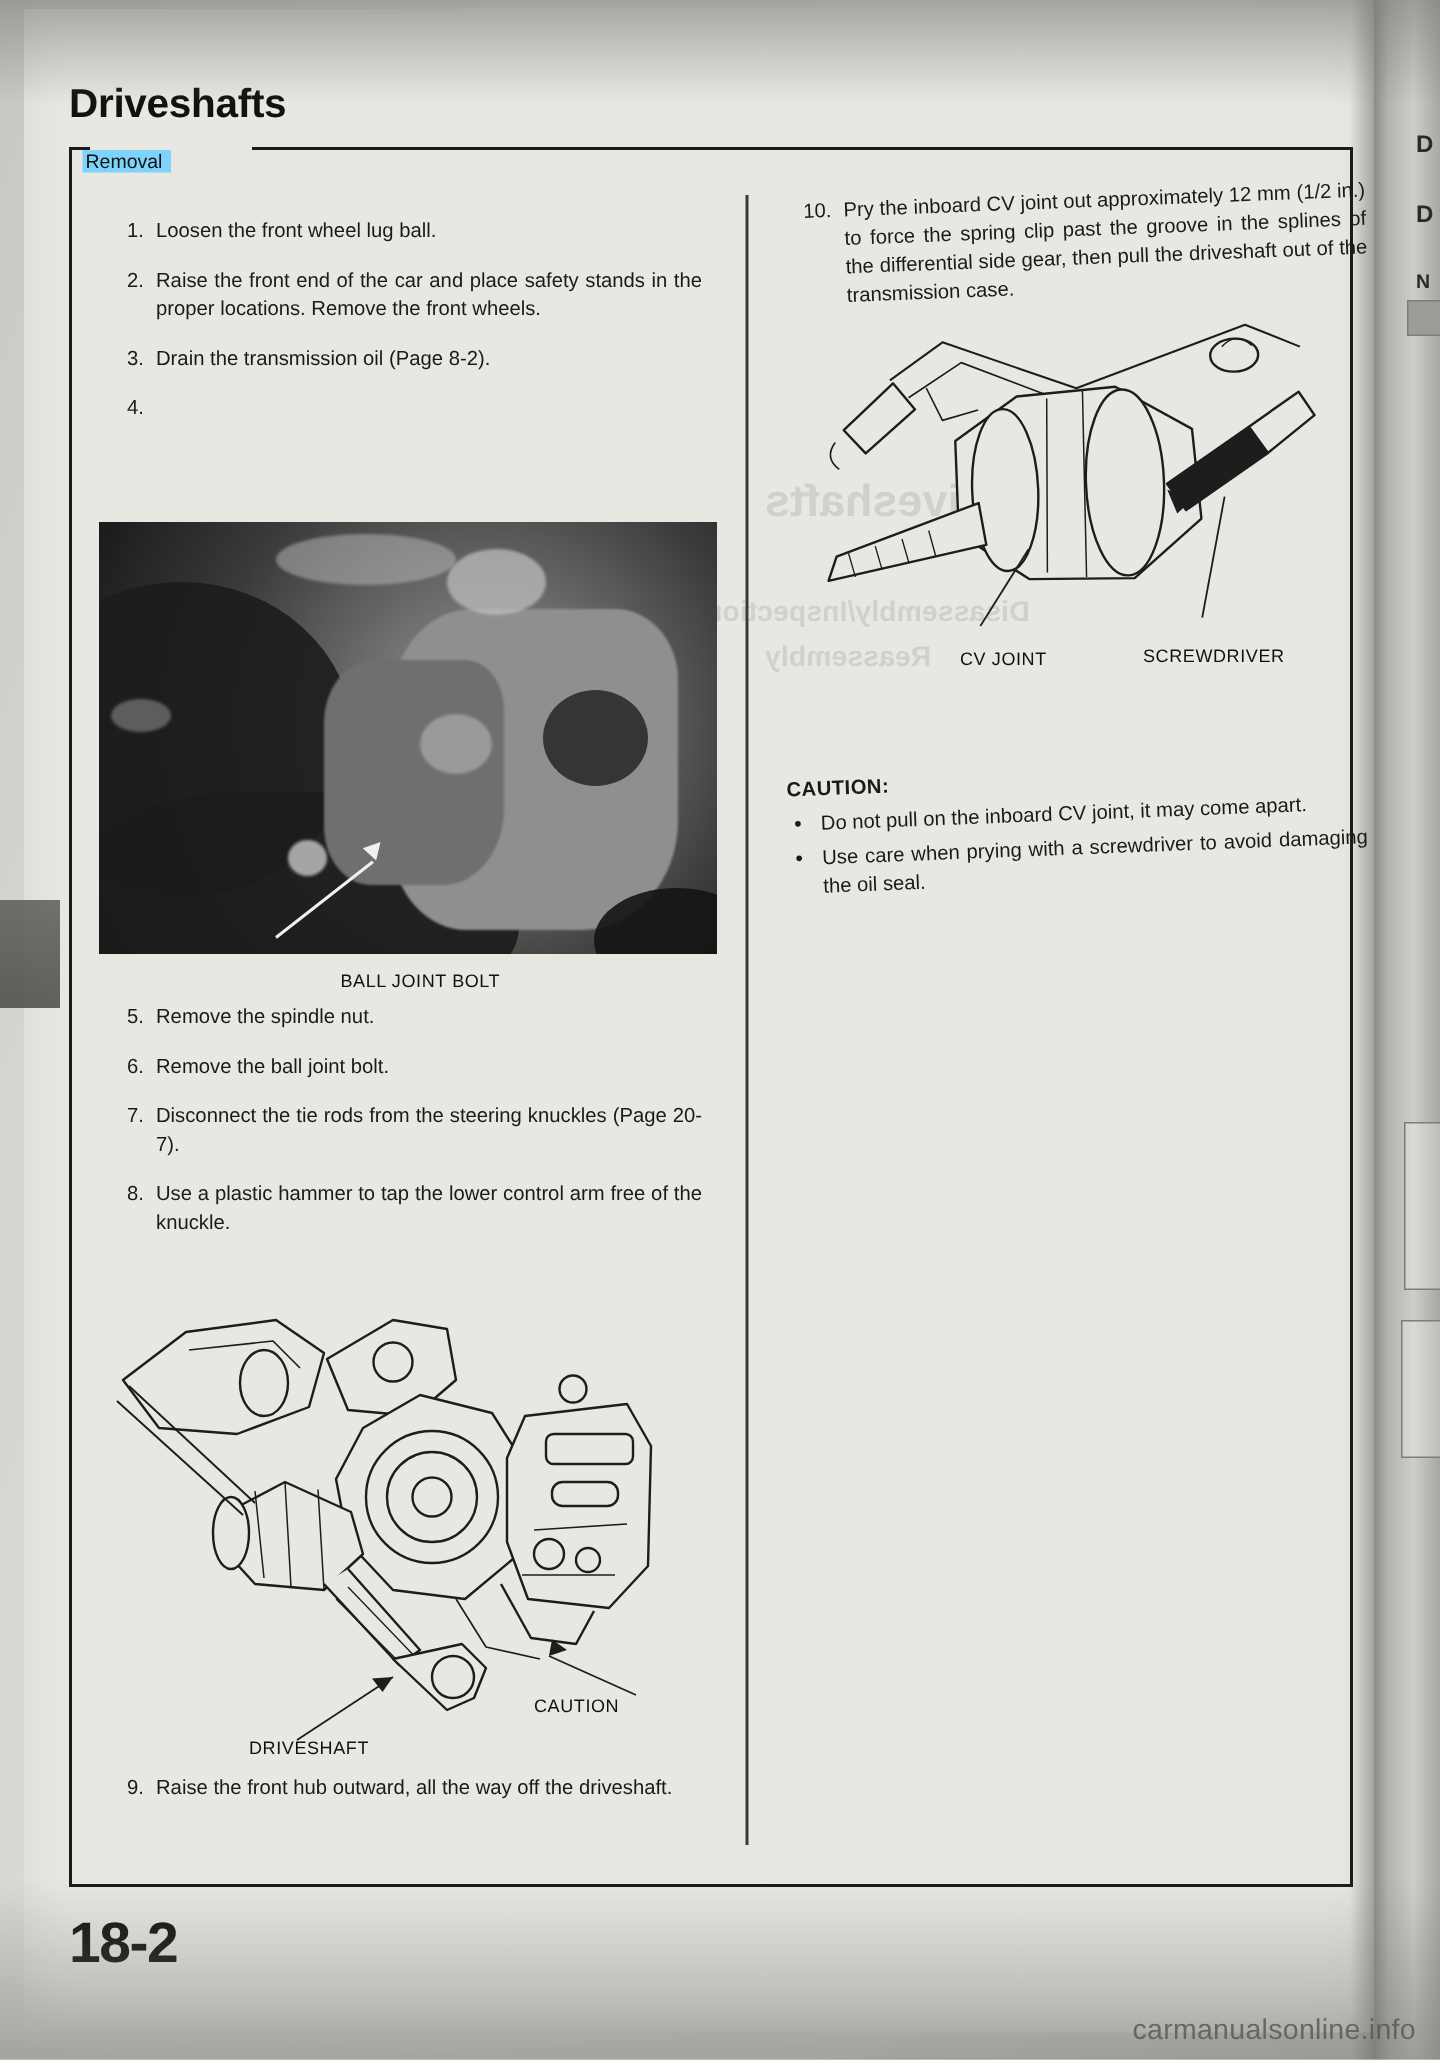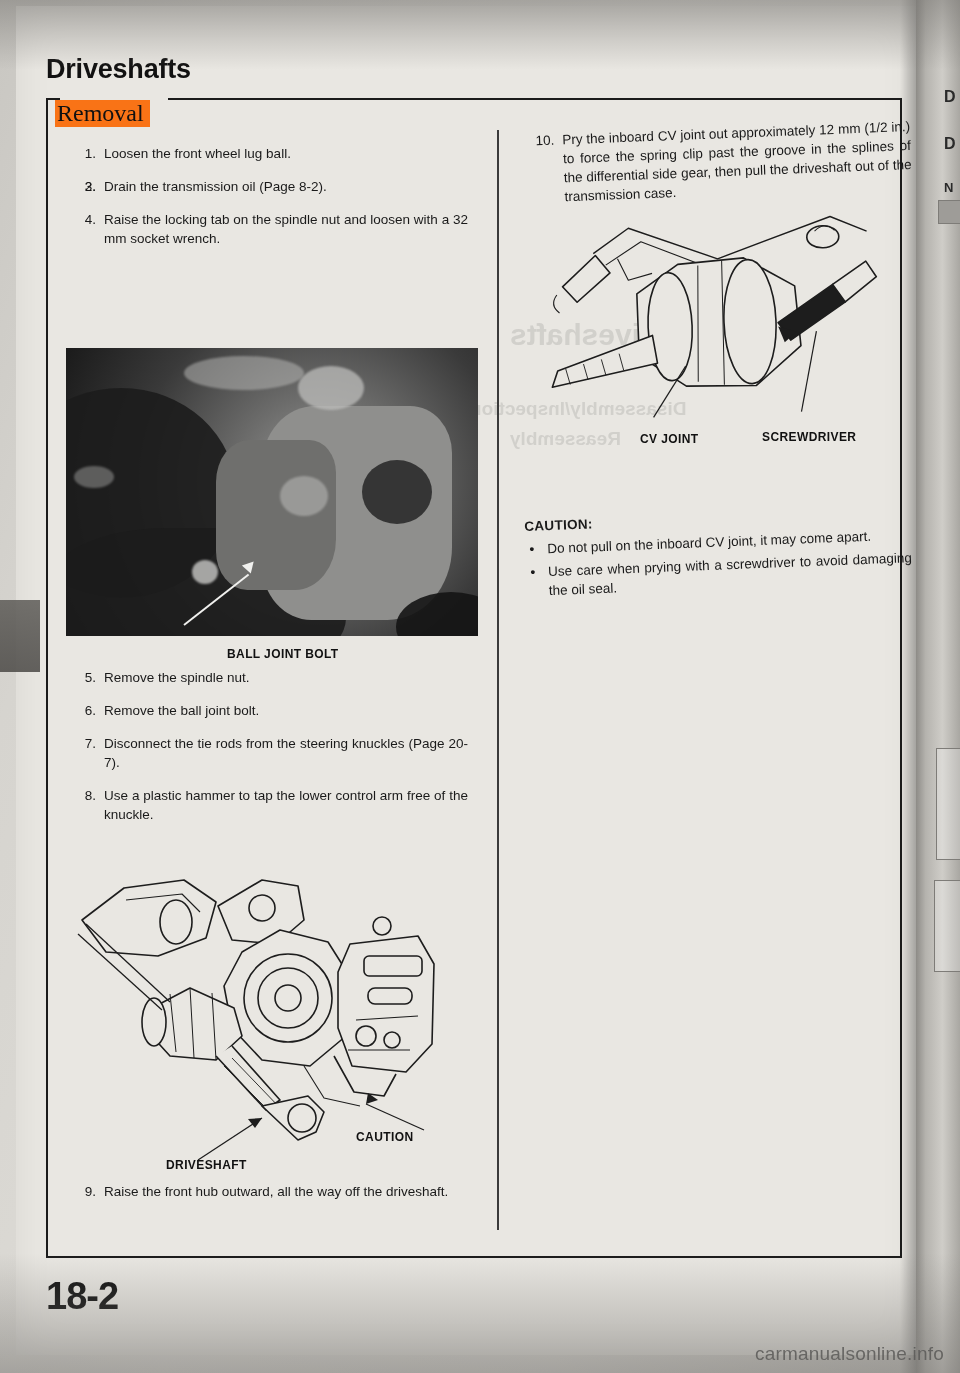"Removal" .subtitle { background: #f97316 -> #7dd3fc; font-family: Liberation Serif, serif -> none; font-size: 24px -> 13px }
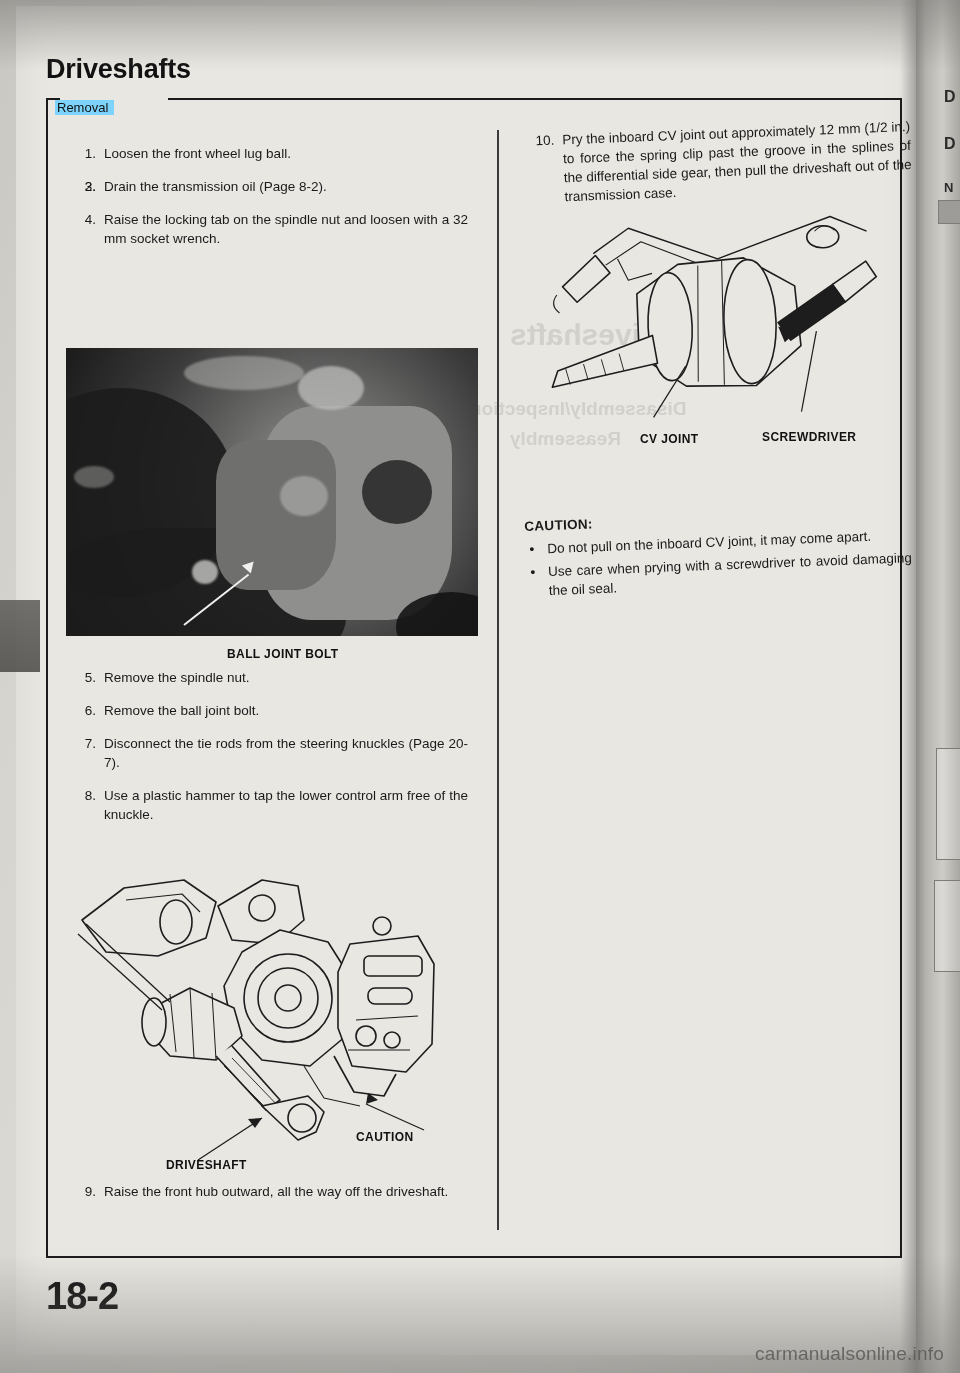"Raise the front end of" span { html: none -> <span>Raise the front end of the car and place safety stands in the proper locations. Remove the front wheels.</span> }
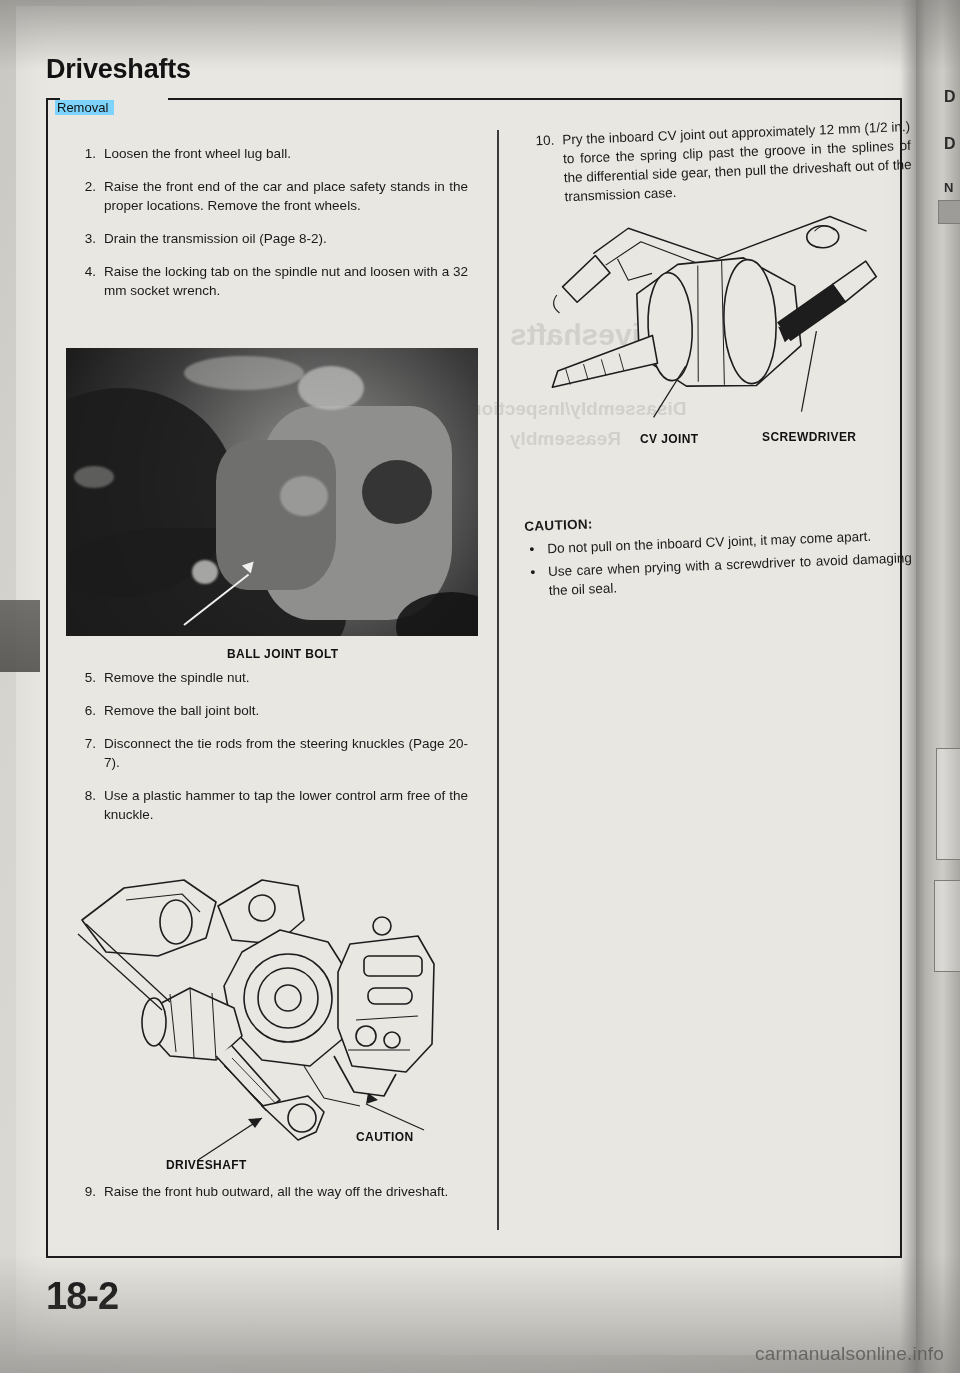"Raise the locking tab on" span { html: <span>Raise the locking tab on the spindle nut and loosen with a 32 mm socket wrench.</span> -> none }
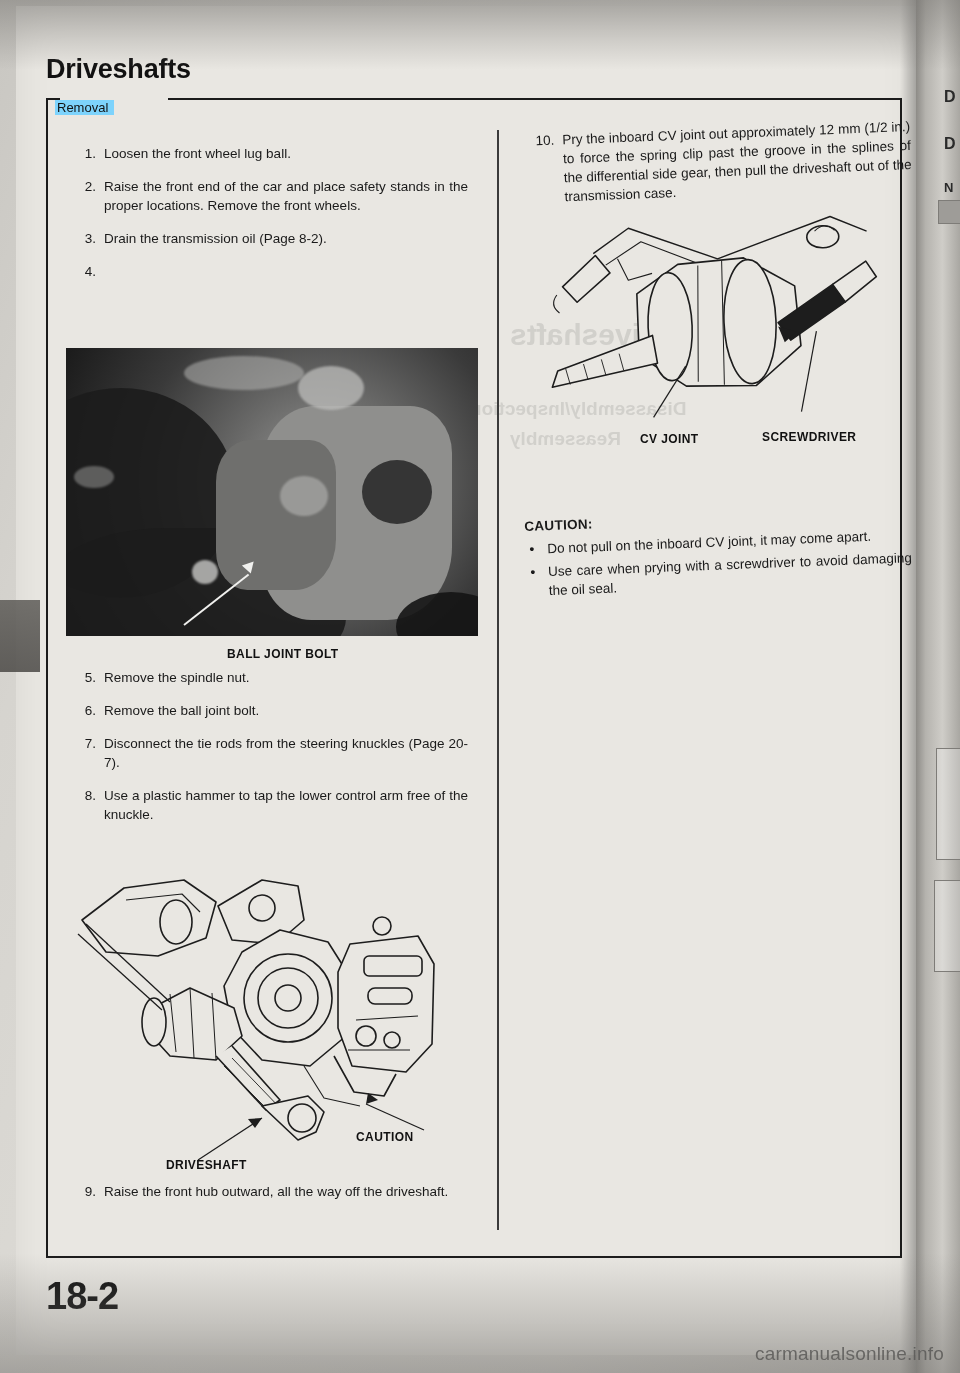"CV JOINT" .caption { font-weight: bold -> normal }
